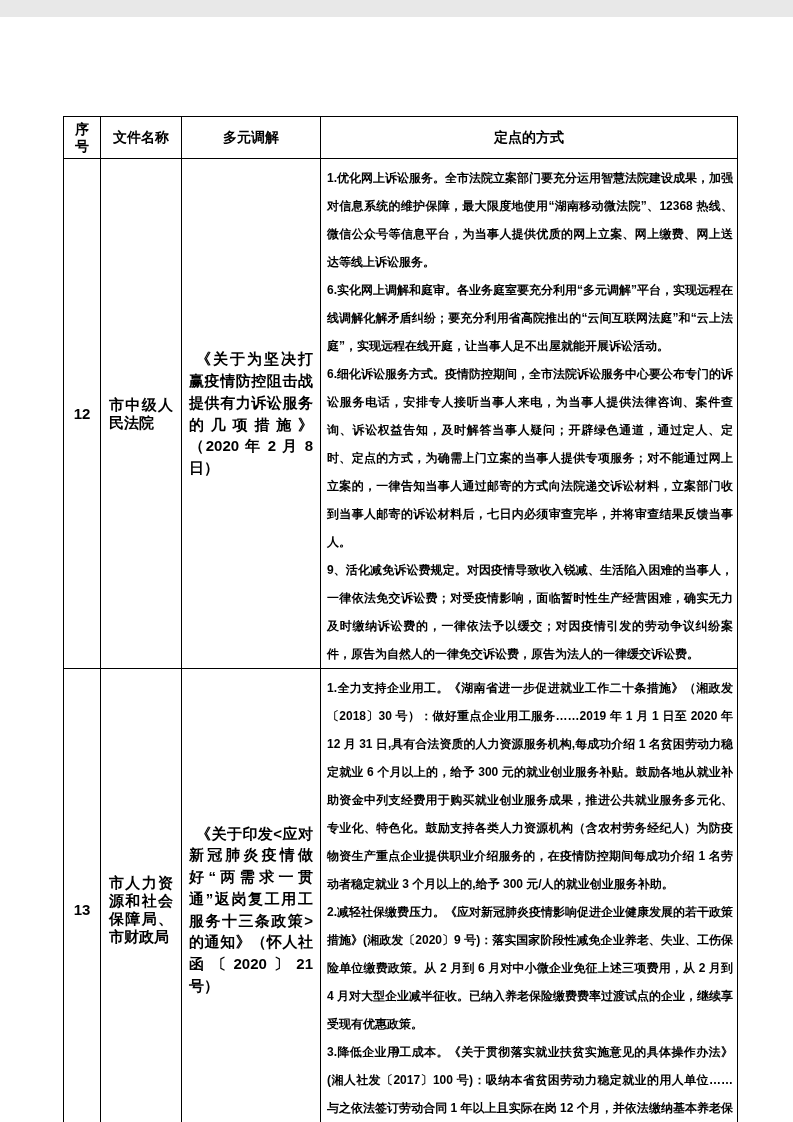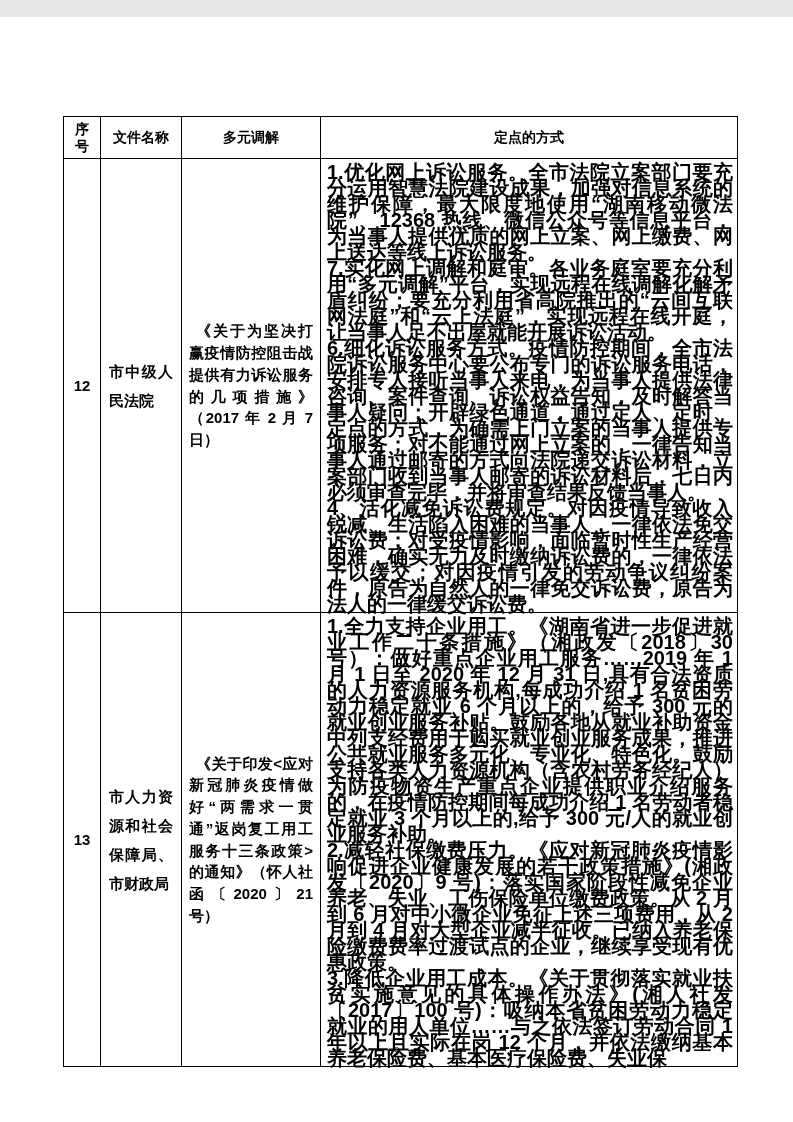"1.优化网上诉讼服务。全市法院立案部门要充分运用智慧法院建设成果，加强对信息系统" td.cell-content p { font-size: 20px -> 12px; line-height: 16px -> 28px }
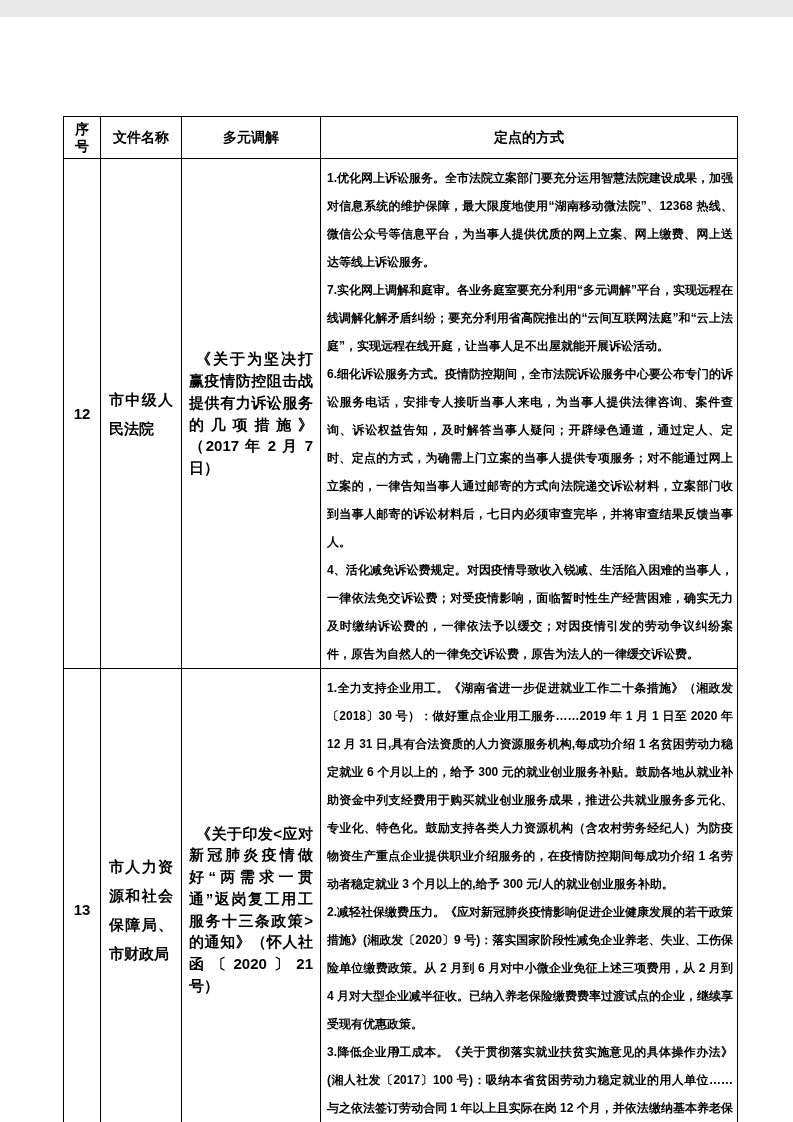"7.实化网上调解和庭审。各业务庭室要充分利用“多元调解”平台，实现远程在线调解化" p { text: 7 -> 6 }
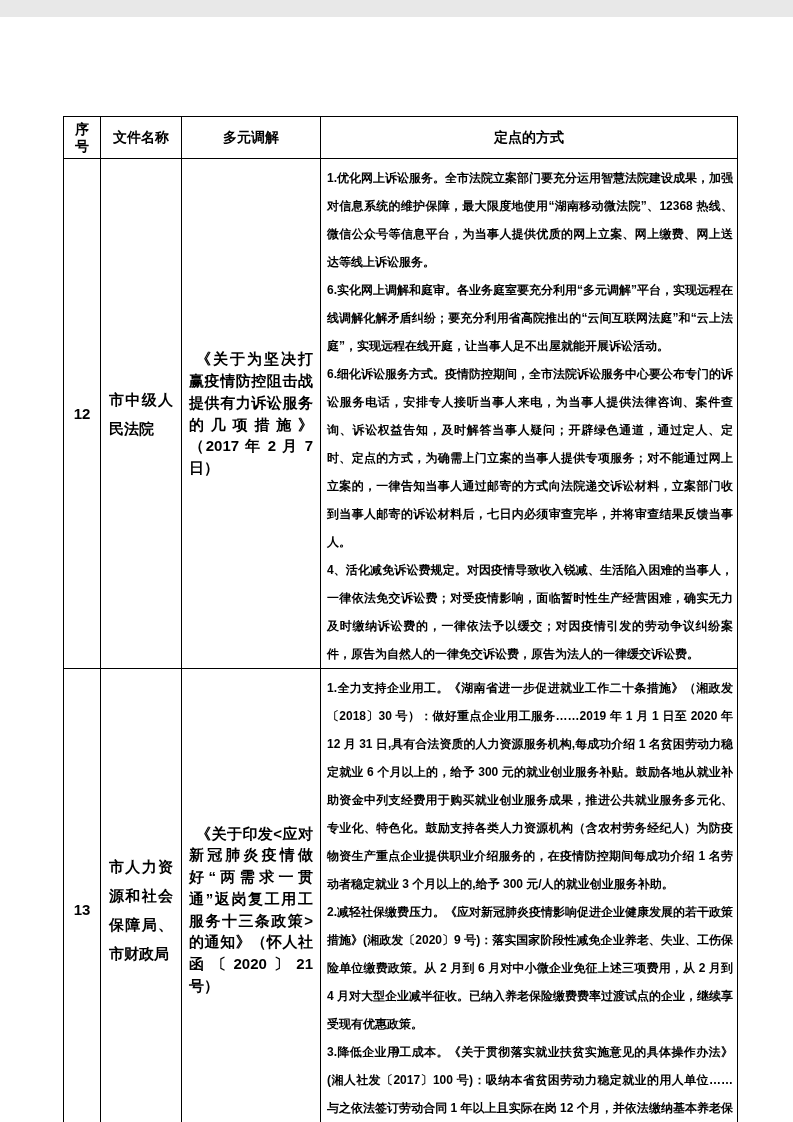"《关于为坚决打赢疫情防控阻击战提供有力诉讼服务的几项措施》（2017 年 2 月" p { text: 2017 年 2 月 7 -> 2020 年 2 月 8 }
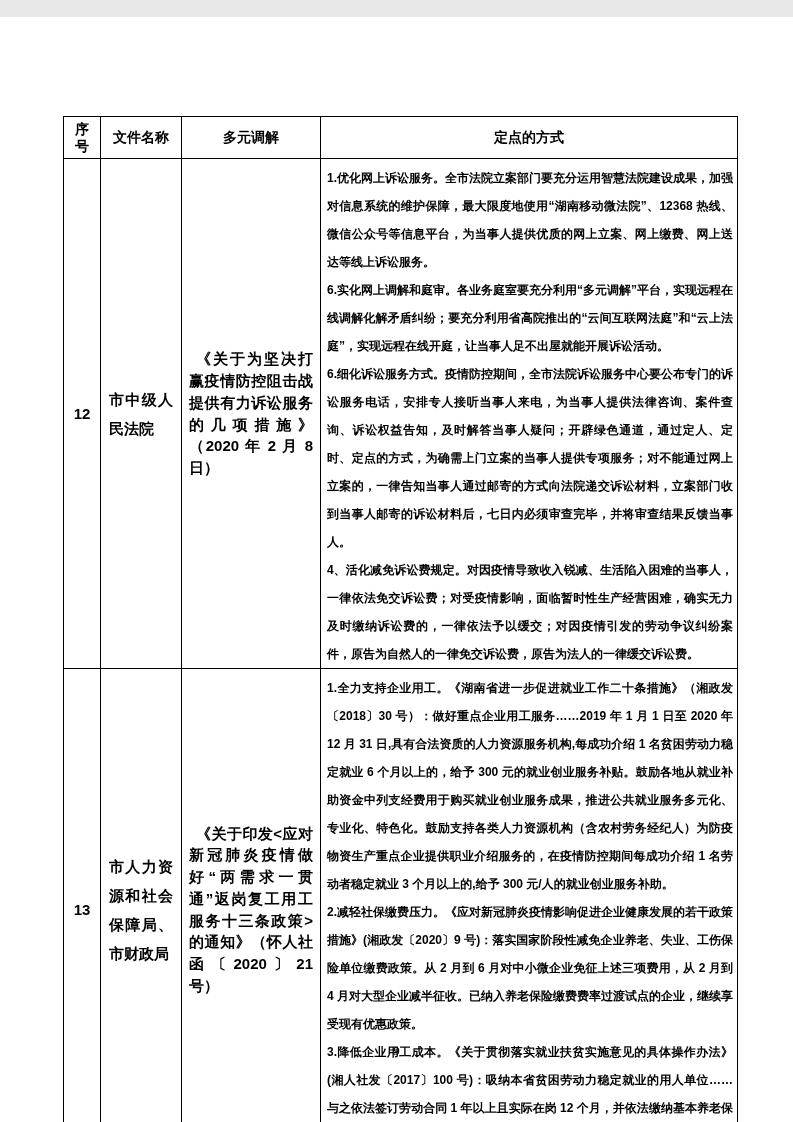"市中级人民法院" td.cell-agency { line-height: 29px -> 18px }
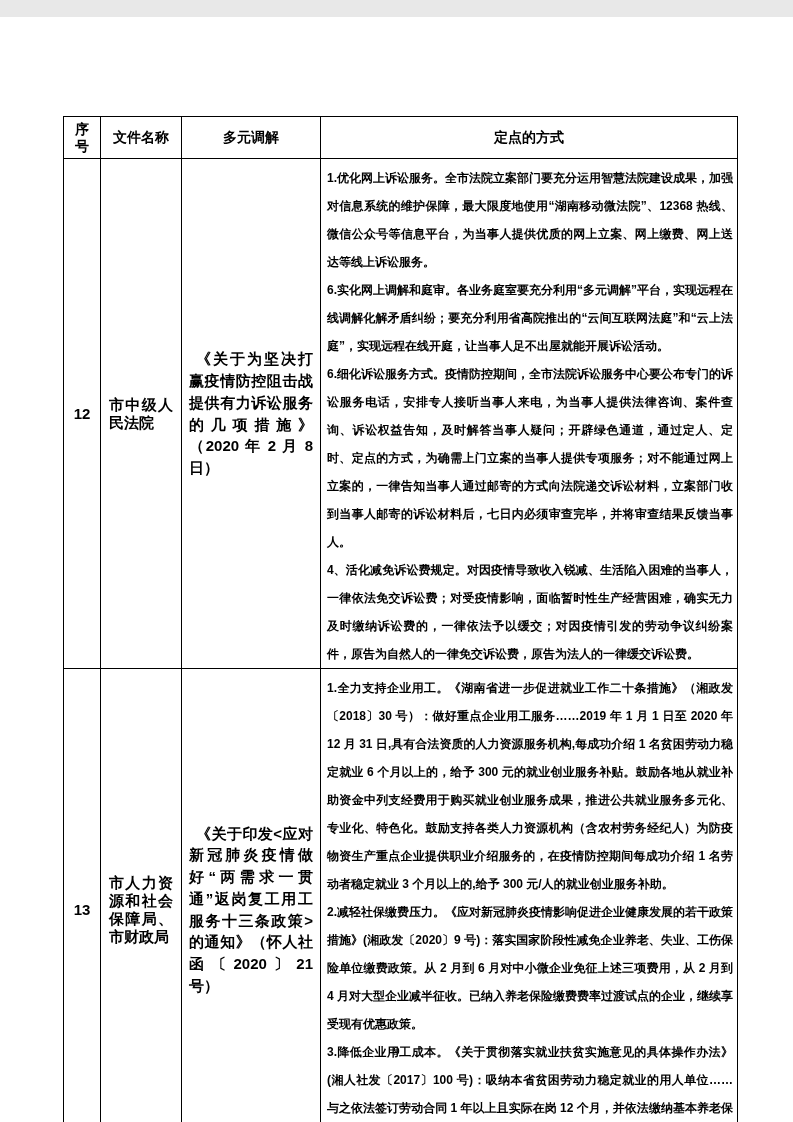"4、活化减免诉讼费规定。对因疫情导致收入锐减、生活陷入困难的当事人，一律依法免交" p { text: 4 -> 9 }
